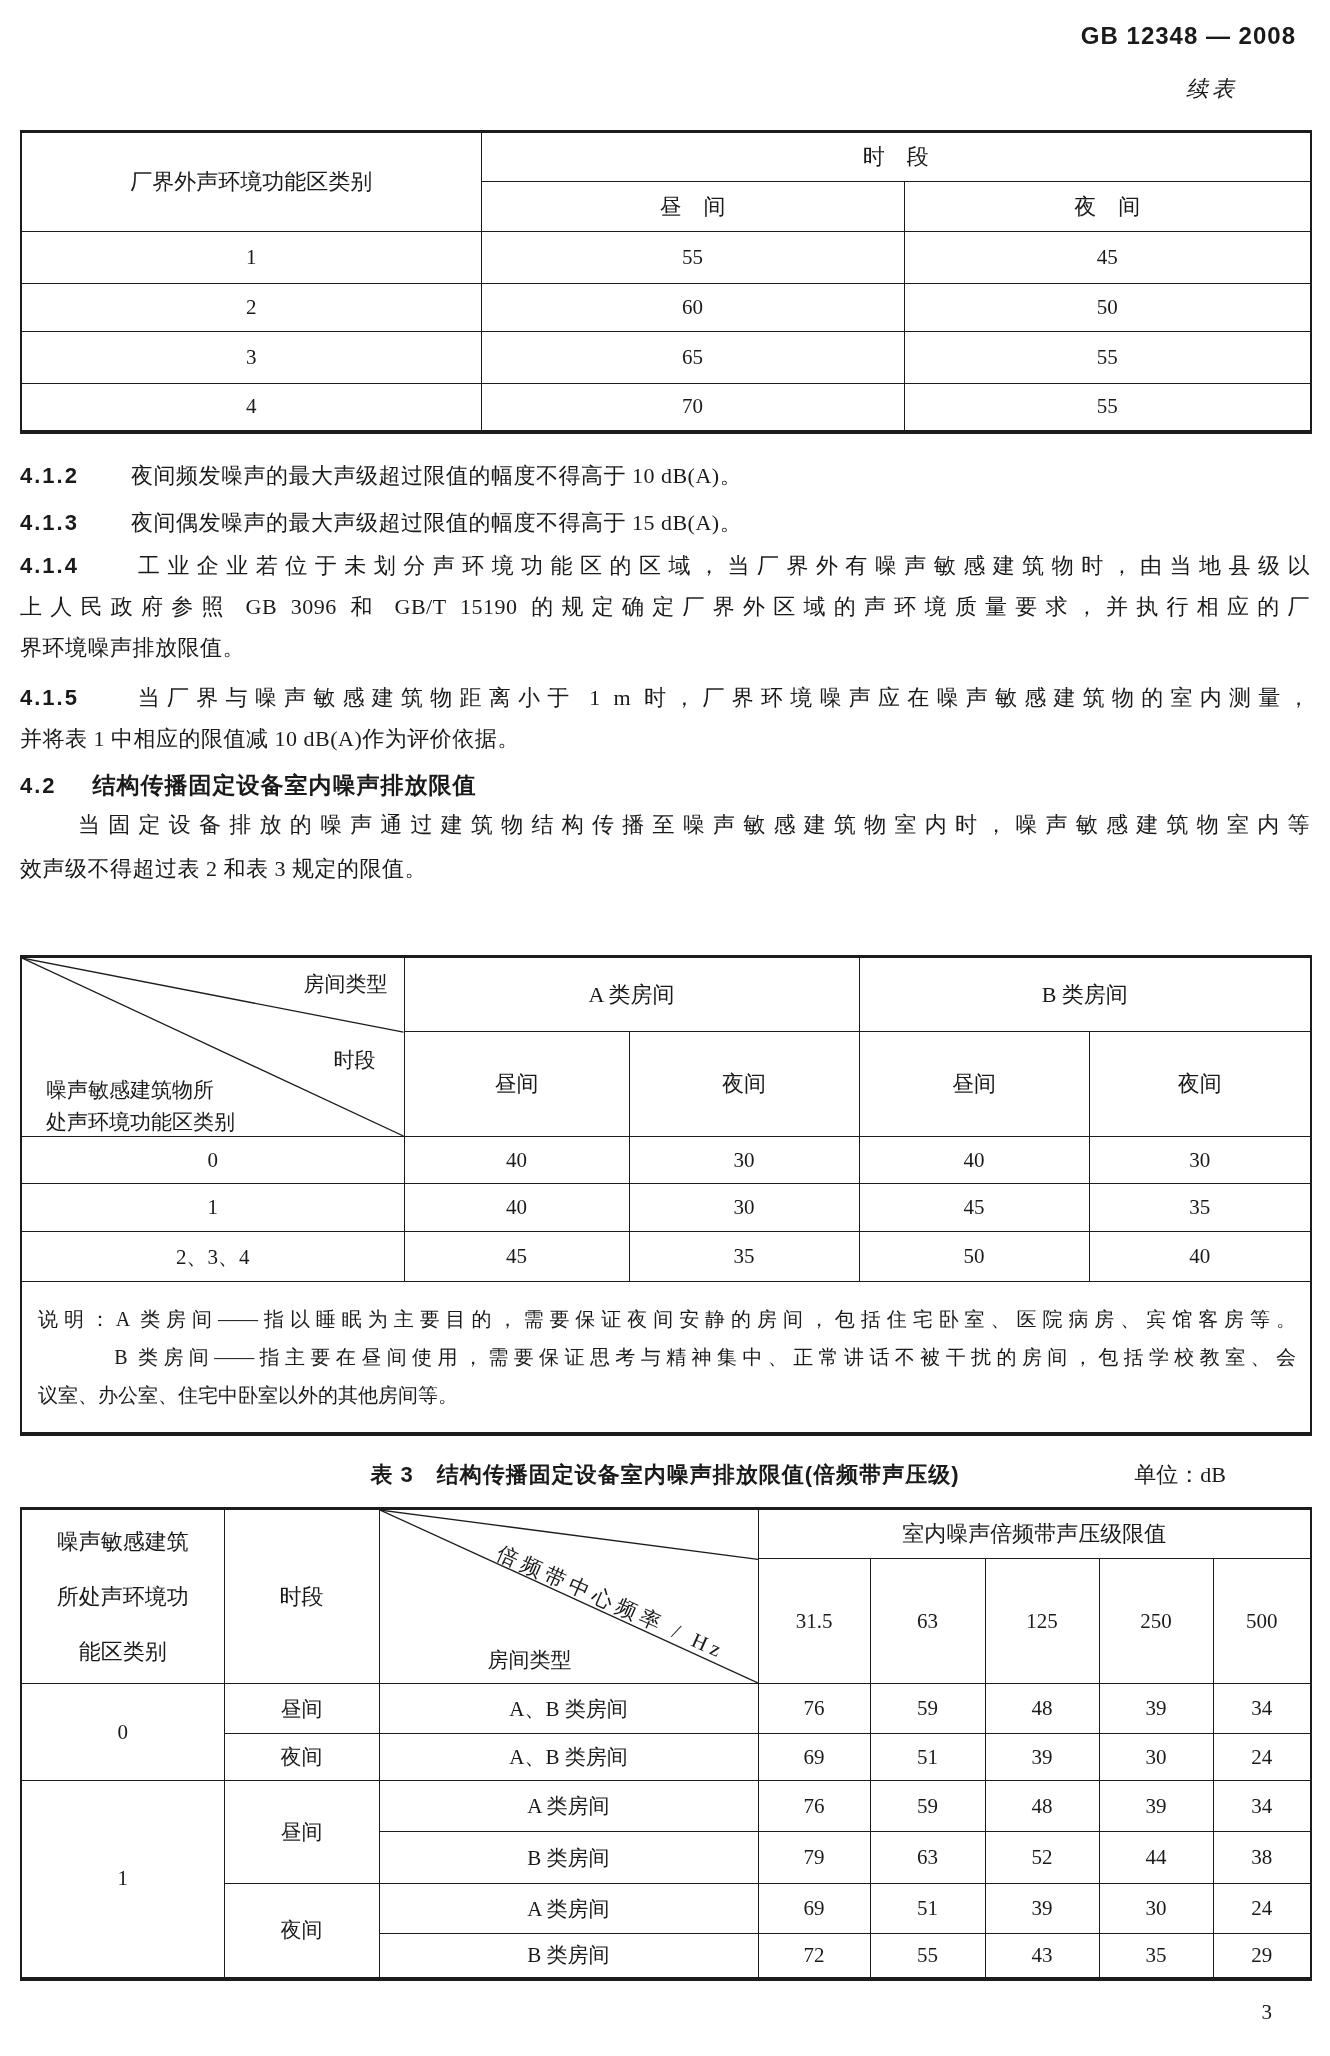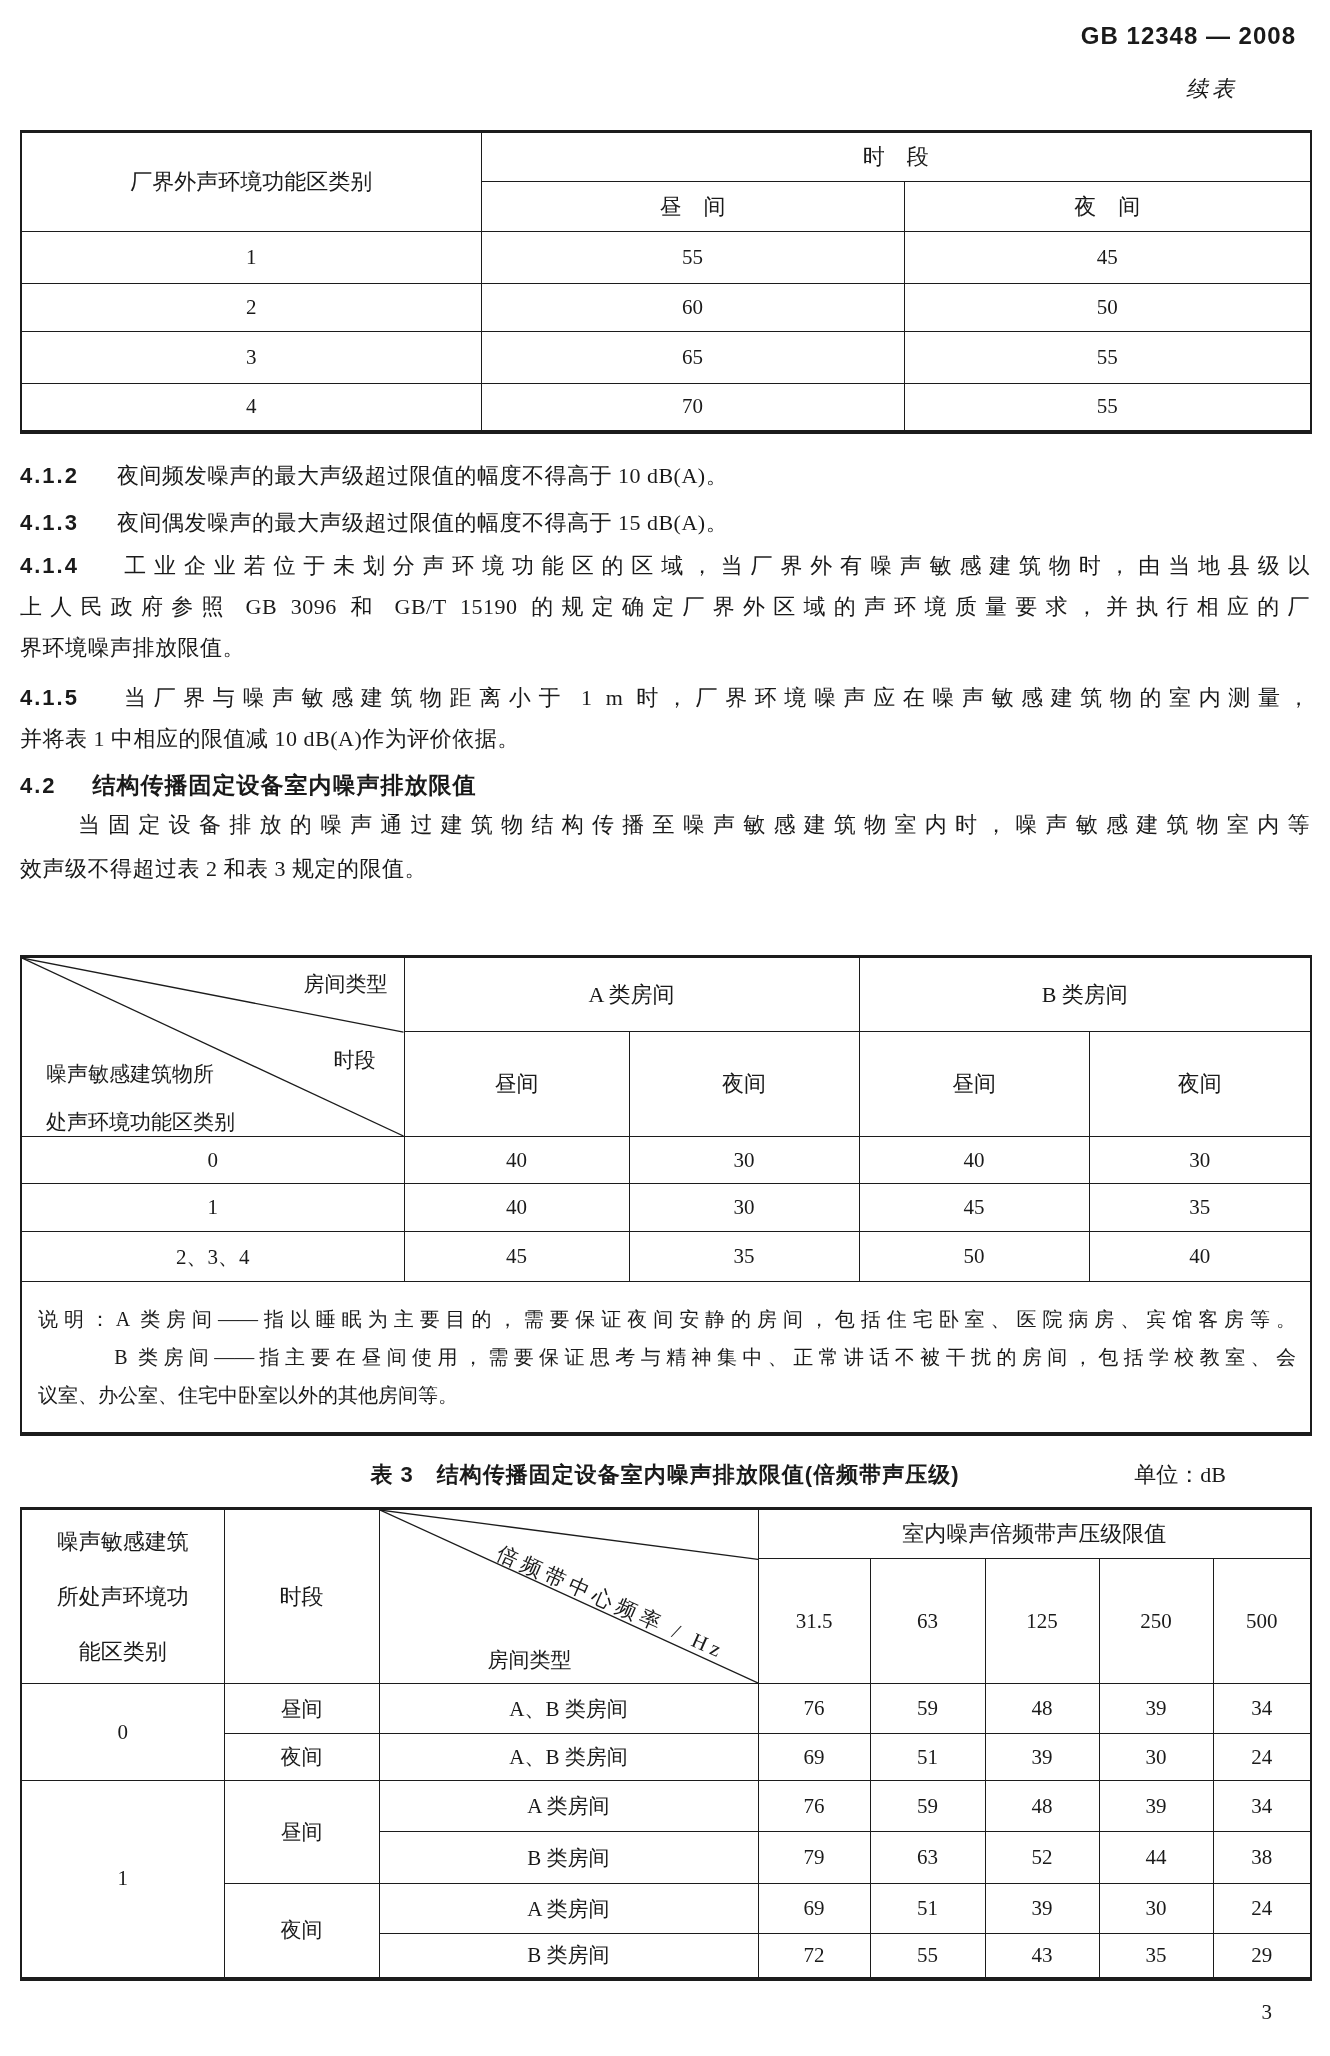"4.1.2" .clause-num { margin-right: 38px -> 52px }
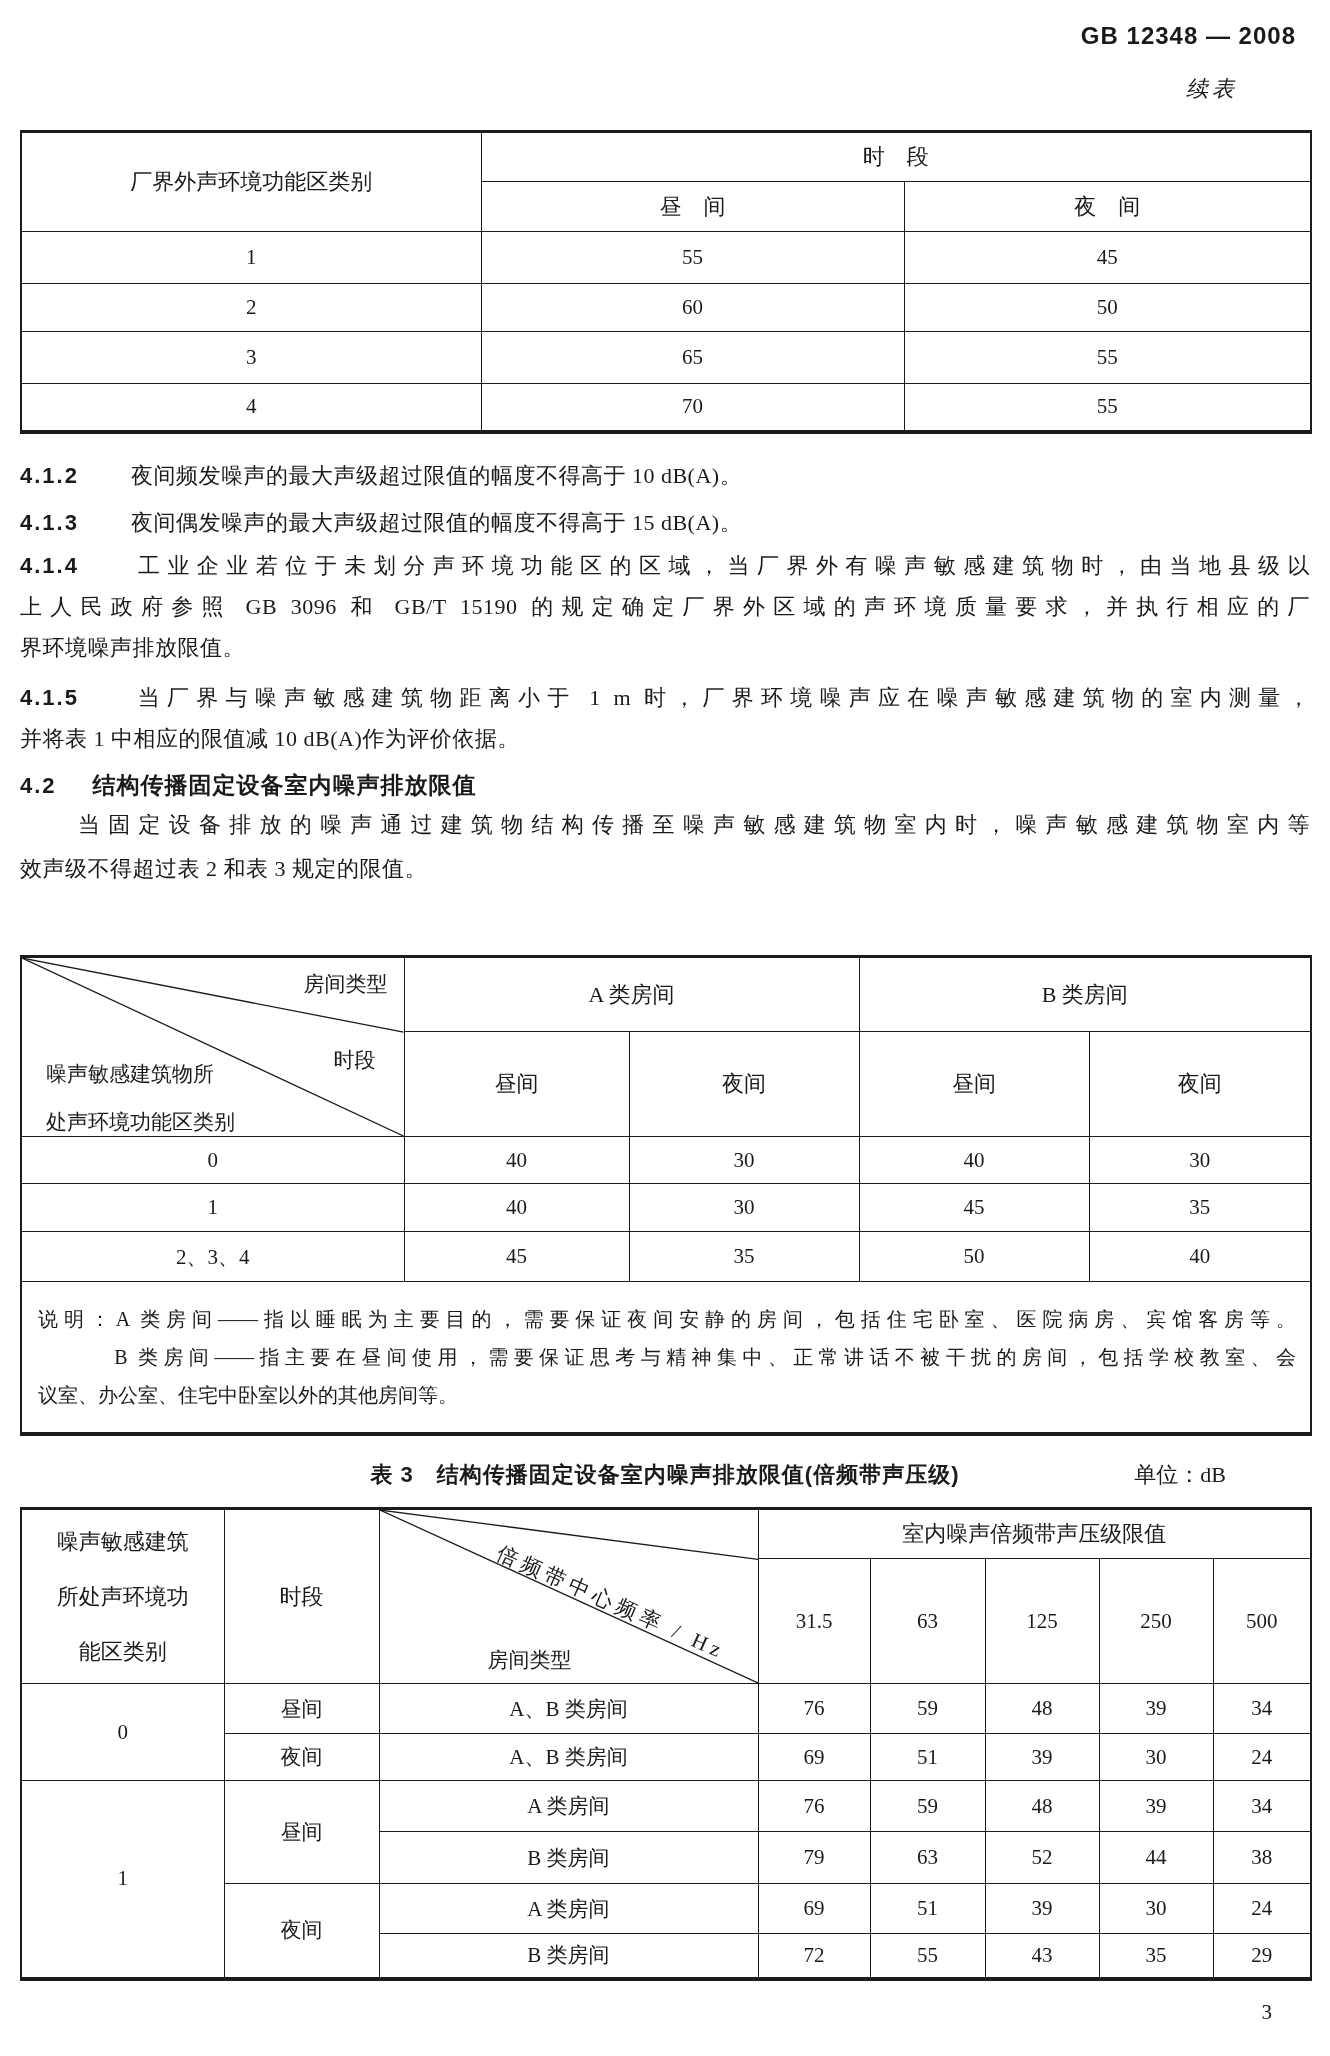"噪声敏感建筑物所" span.dlabel { top: 102px -> 118px }
